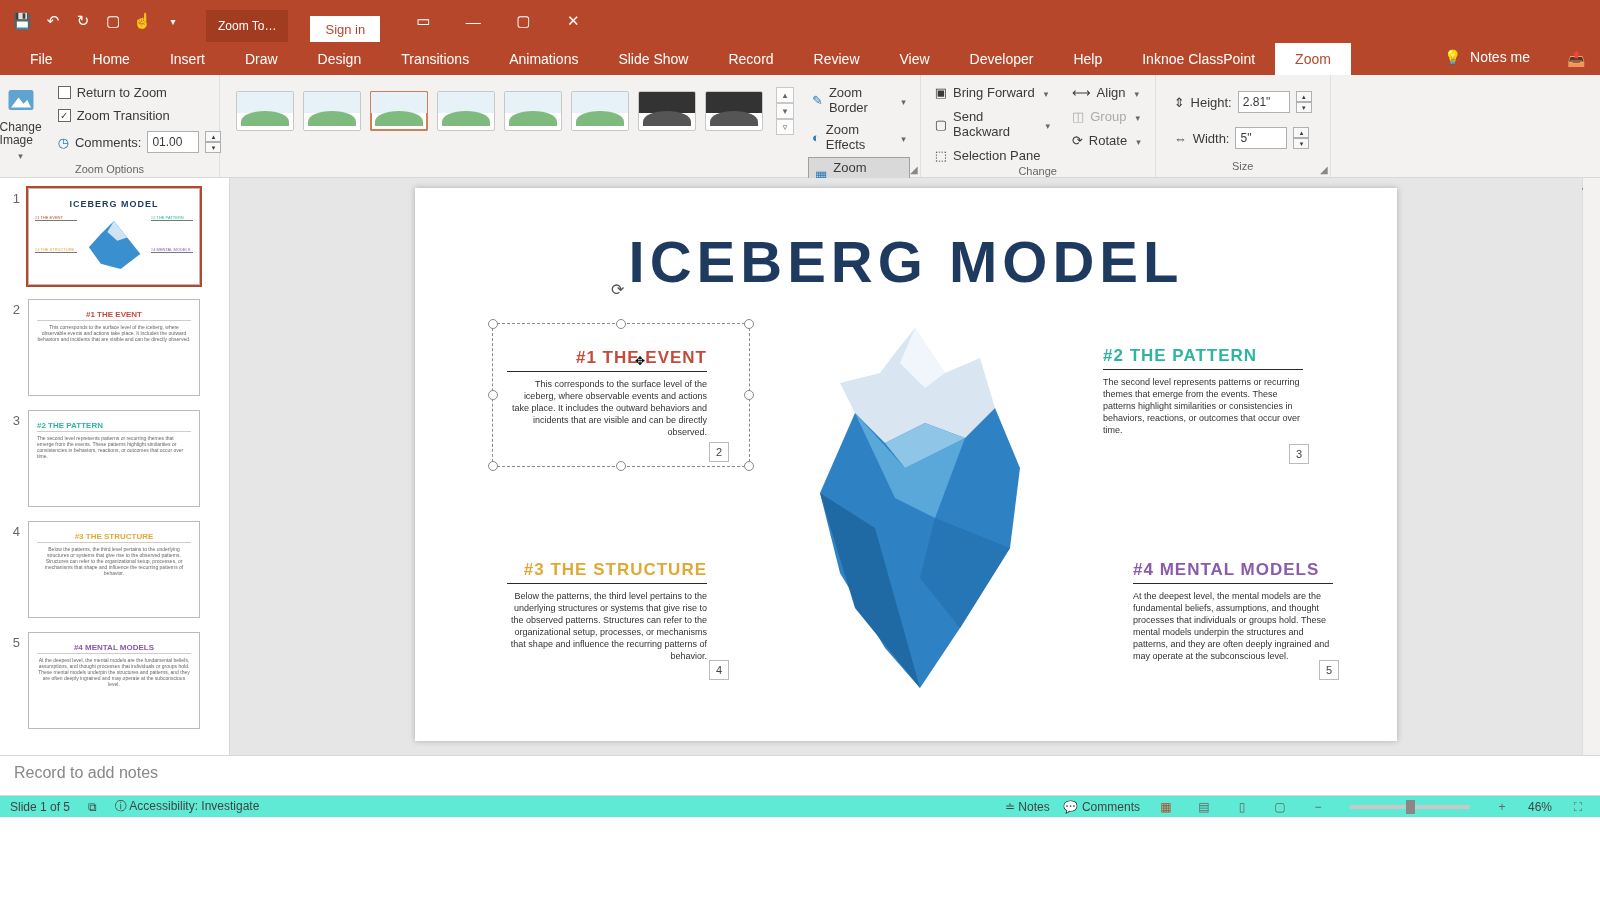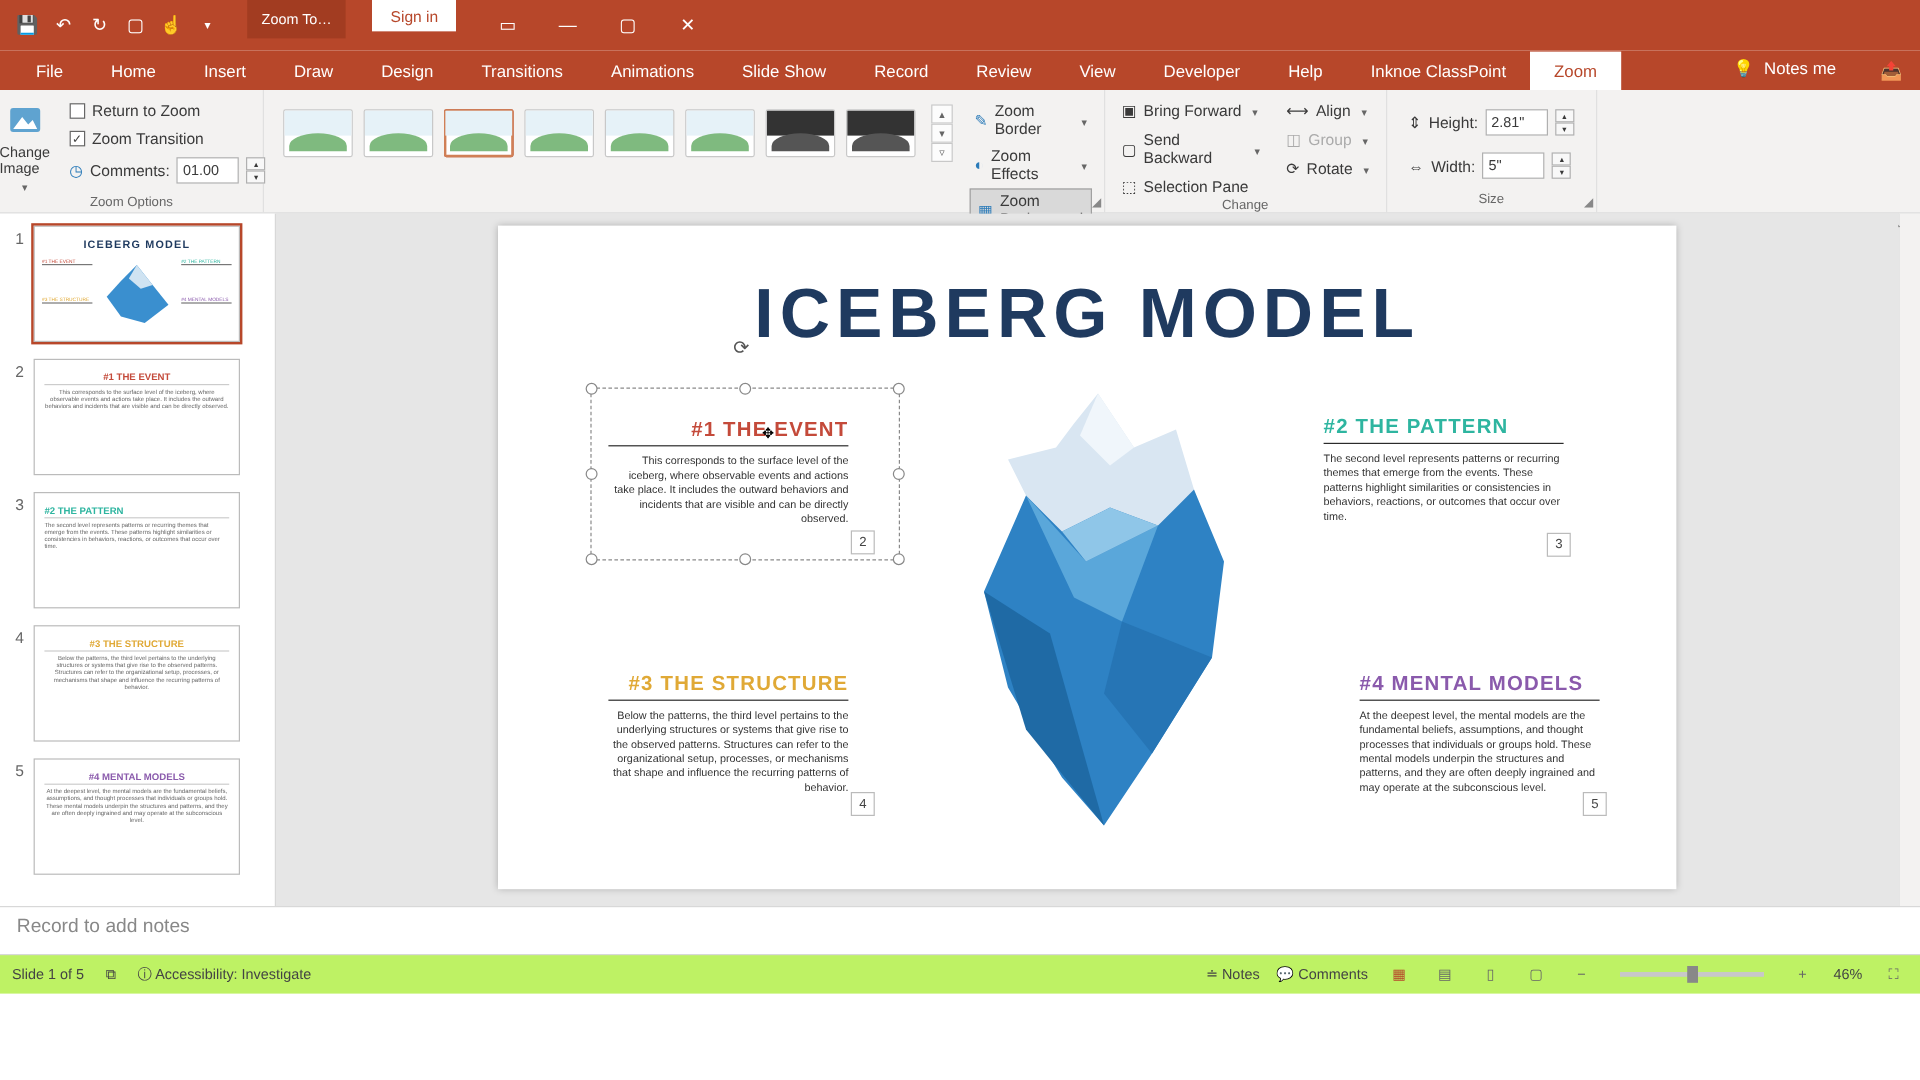"Zoom To…" .right-controls { align-items: flex-start -> flex-end }
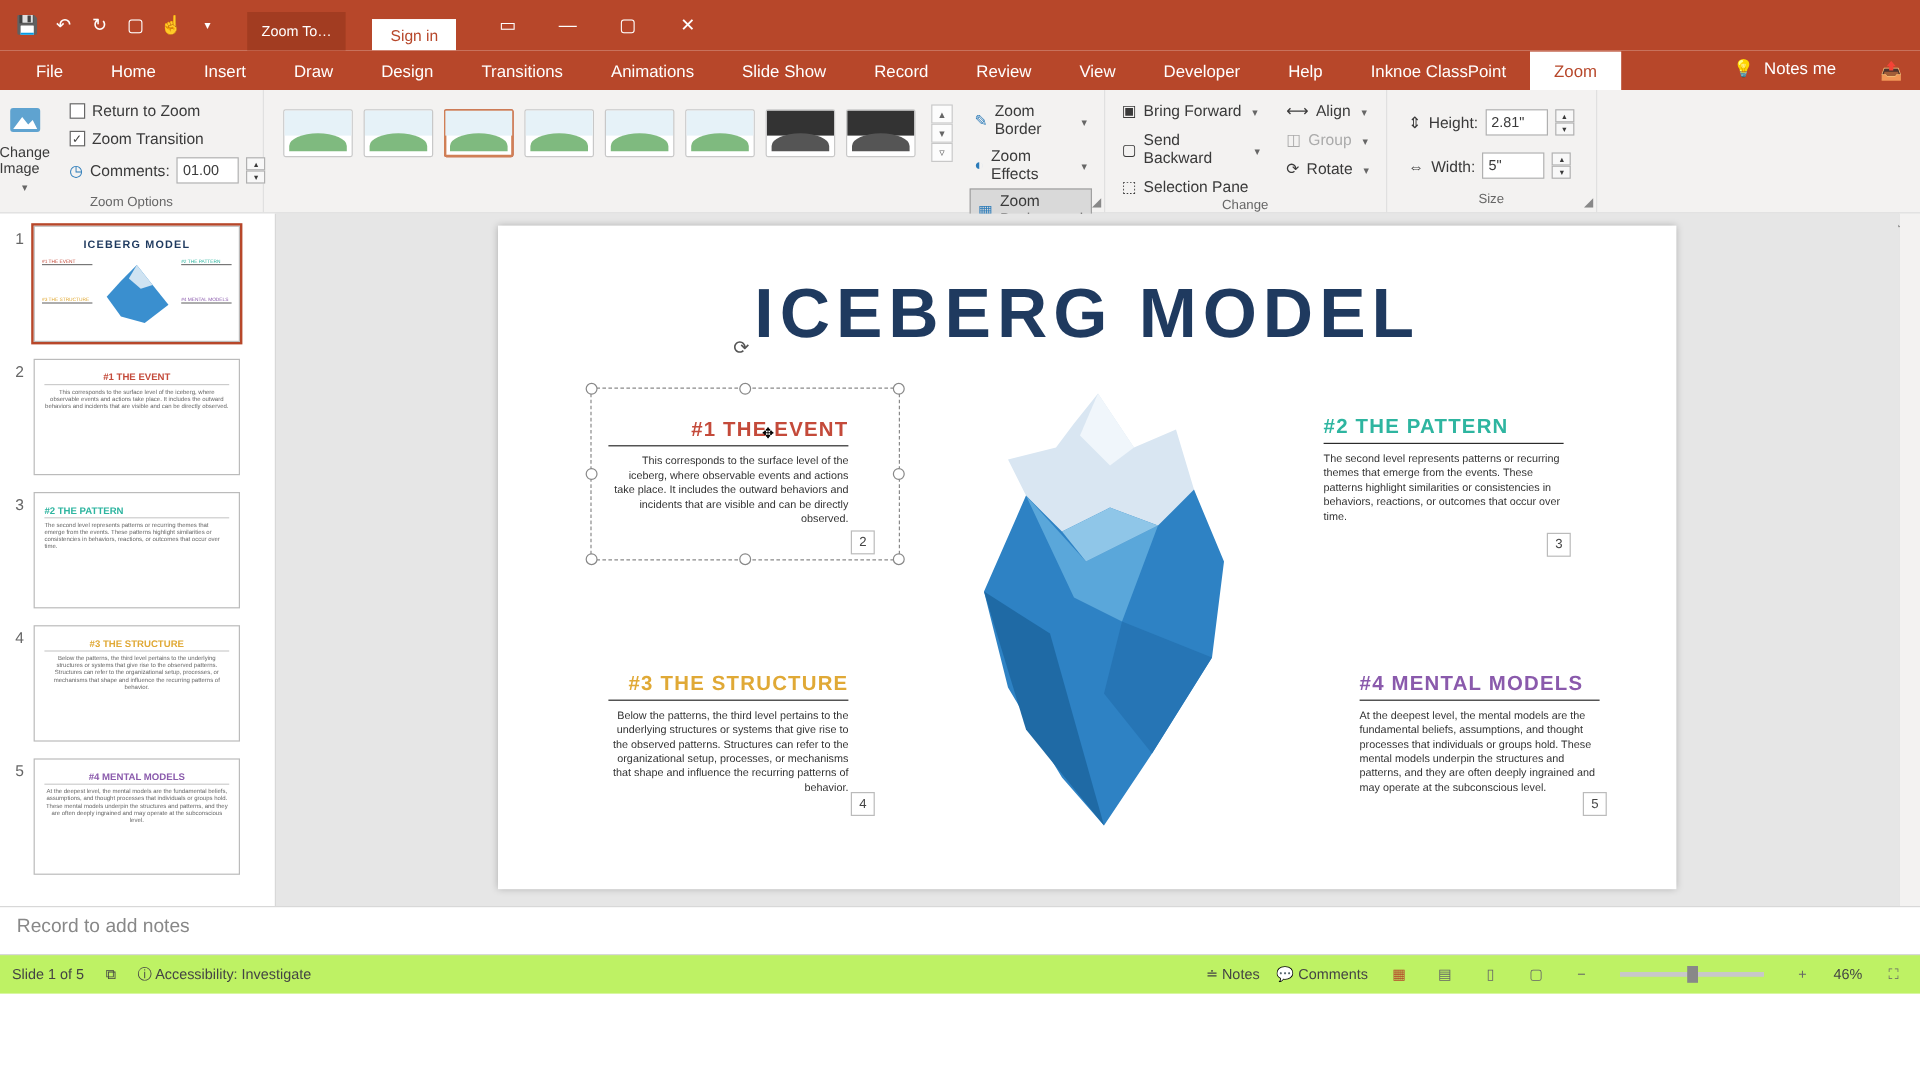"Slide 1 of 5" .status { background: #bef264 -> #5eead4; height: 33px -> 22px }
